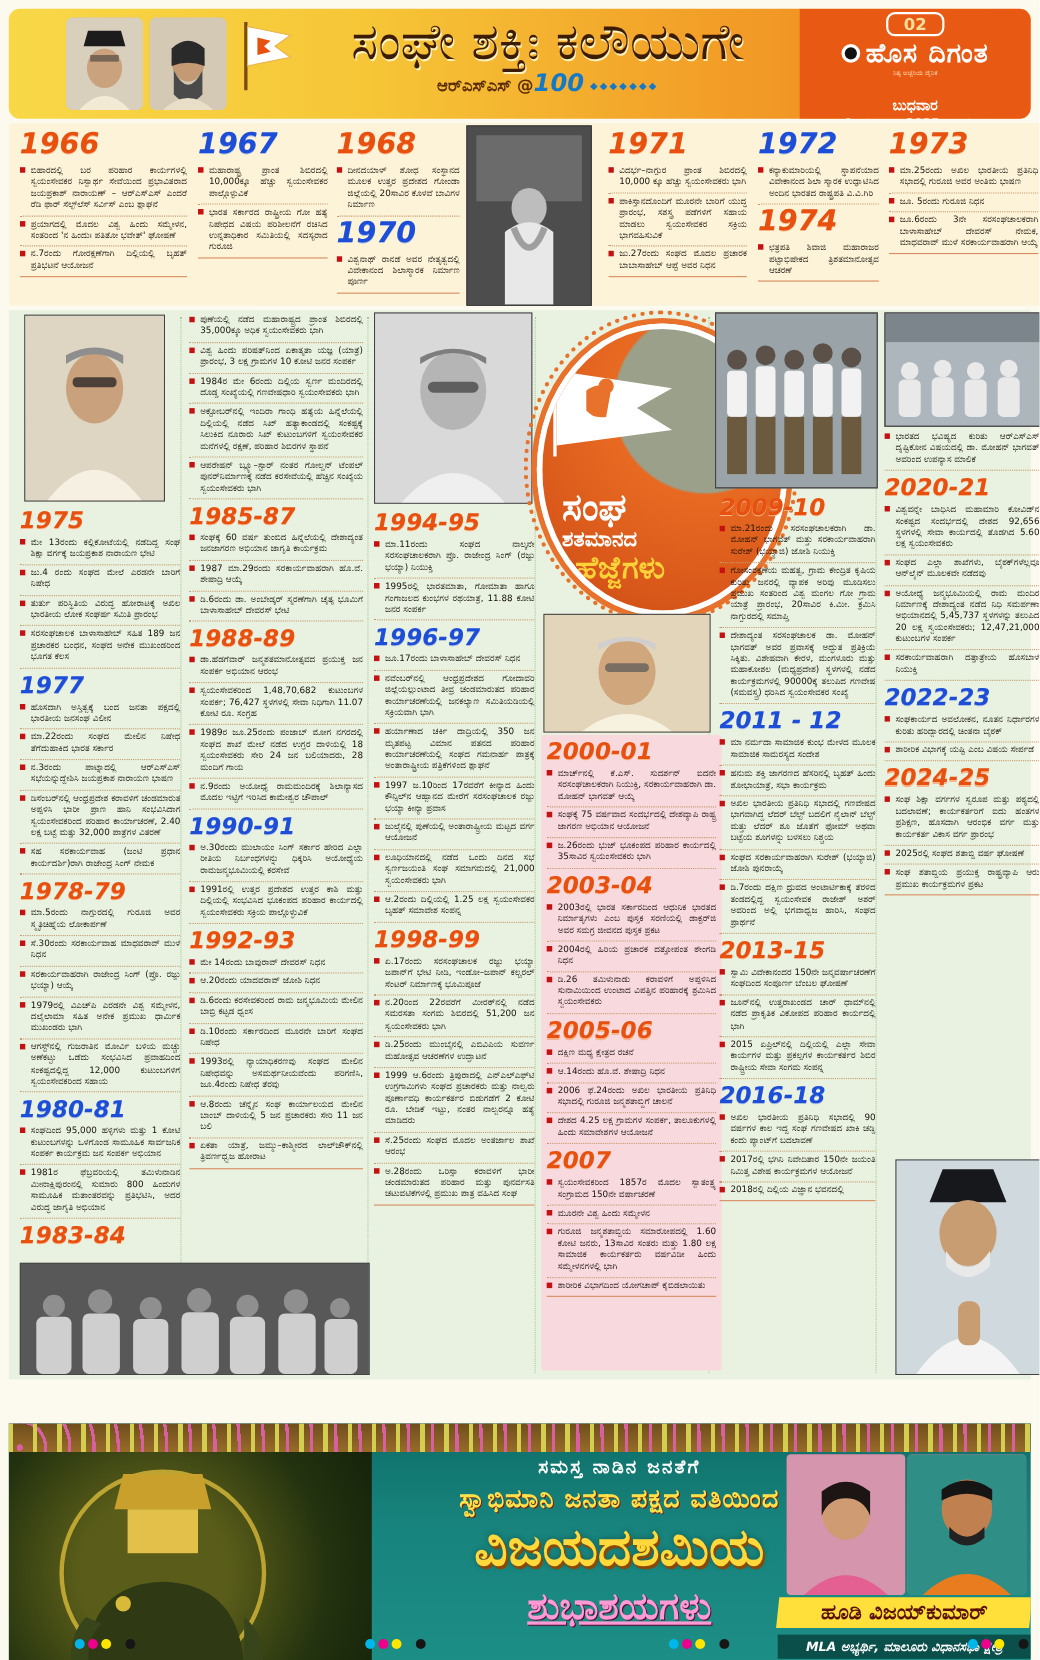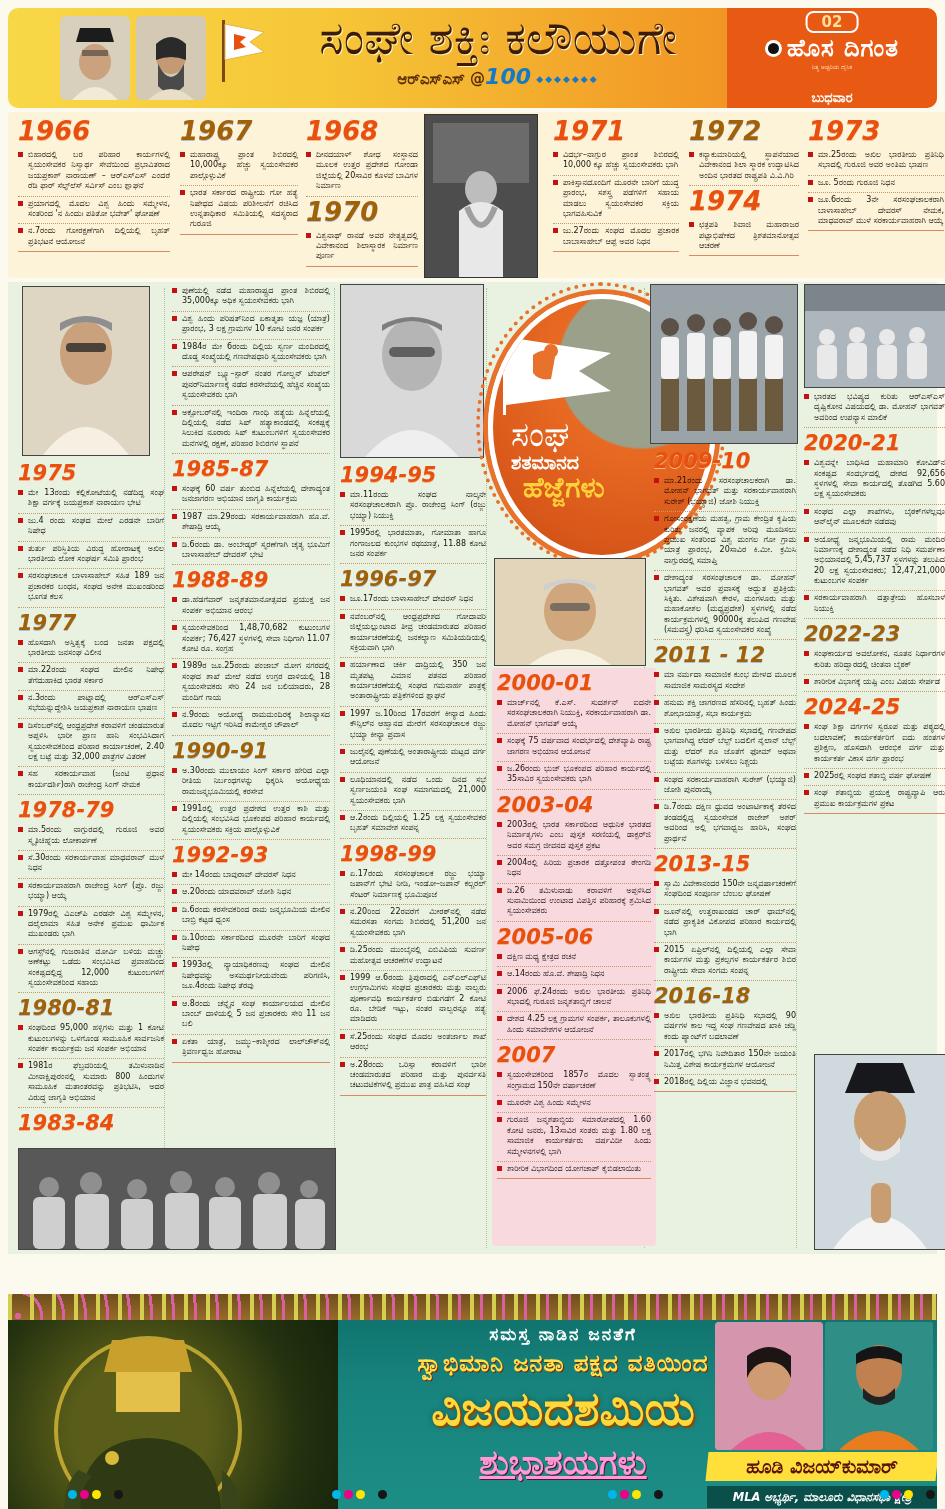"1967" .year.blue { color: #a16207 -> #1d4ed8 }
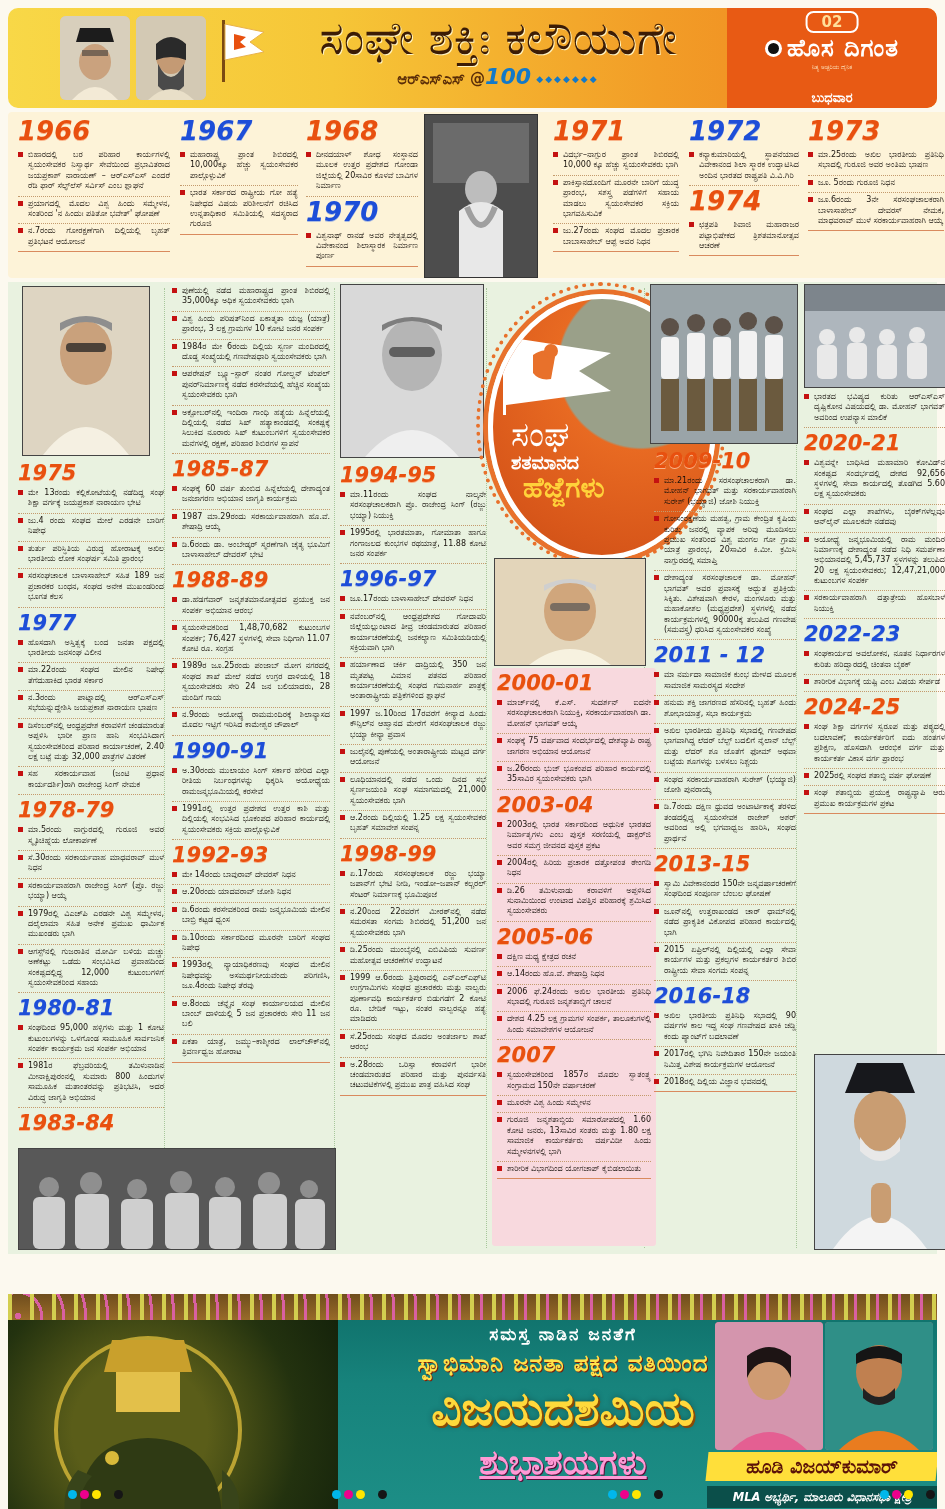"ಆಪರೇಷನ್ ಬ್ಲ್ಯೂ–ಸ್ಟಾರ್ ನಂತರ ಗೋಲ್ಡನ್" div.entry { order: before "ಅಕ್ಟೋಬರ್‌ನಲ್ಲಿ ಇಂದಿರಾ ಗಾಂಧಿ ಹತ್ಯೆಯ" -> after "ಅಕ್ಟೋಬರ್‌ನಲ್ಲಿ ಇಂದಿರಾ ಗಾಂಧಿ ಹತ್ಯೆಯ" }
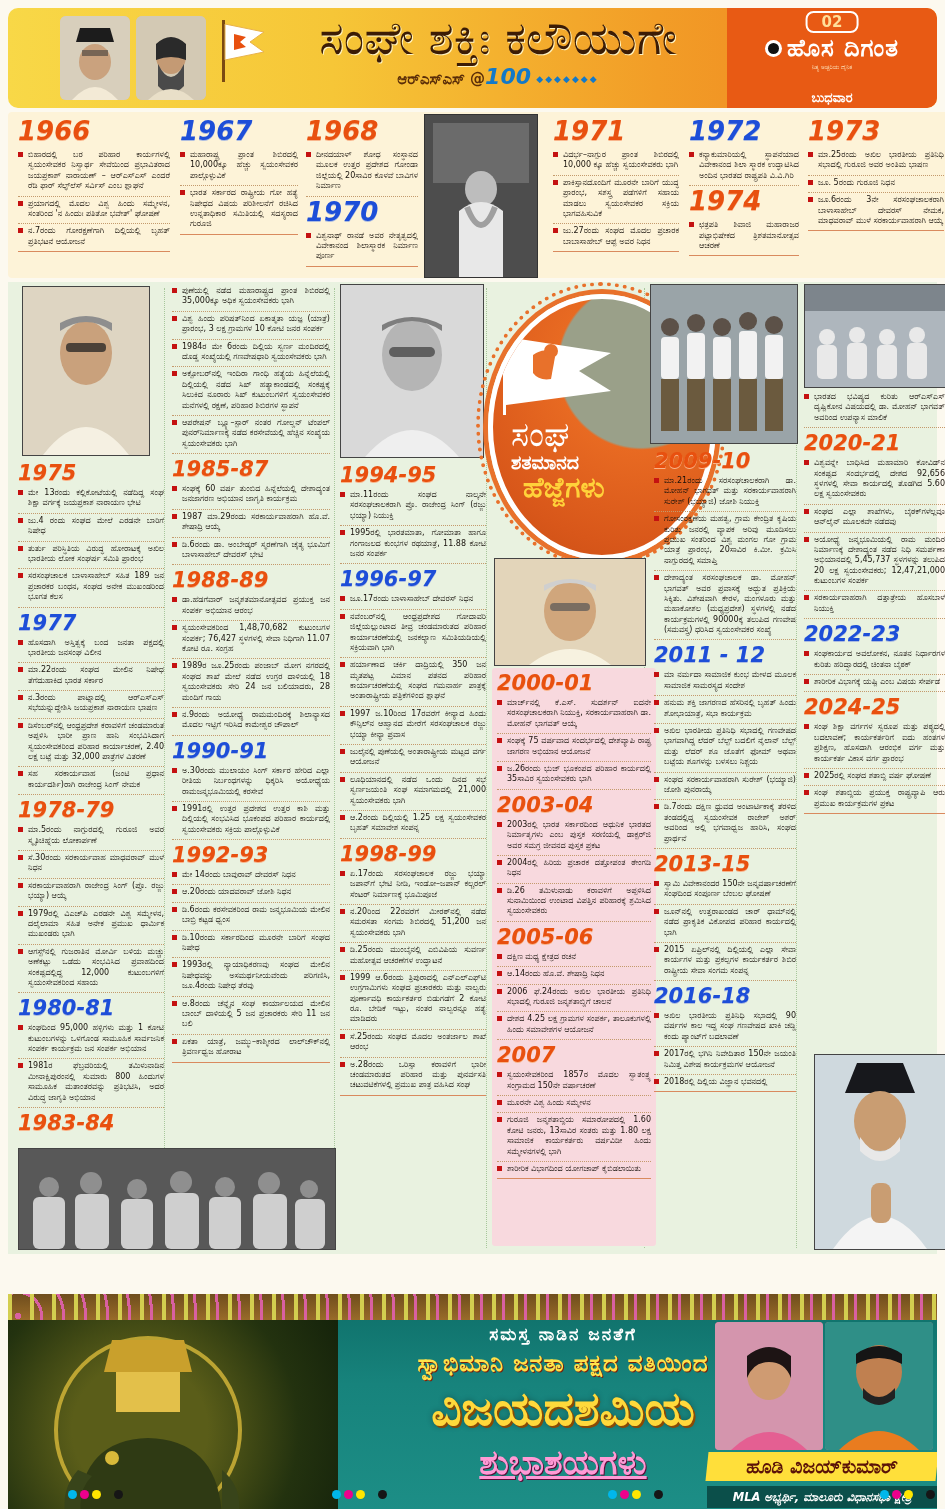"ಸಂಘ" .med-l1 { font-weight: 400 -> 700; margin-top: none -> 28px }
